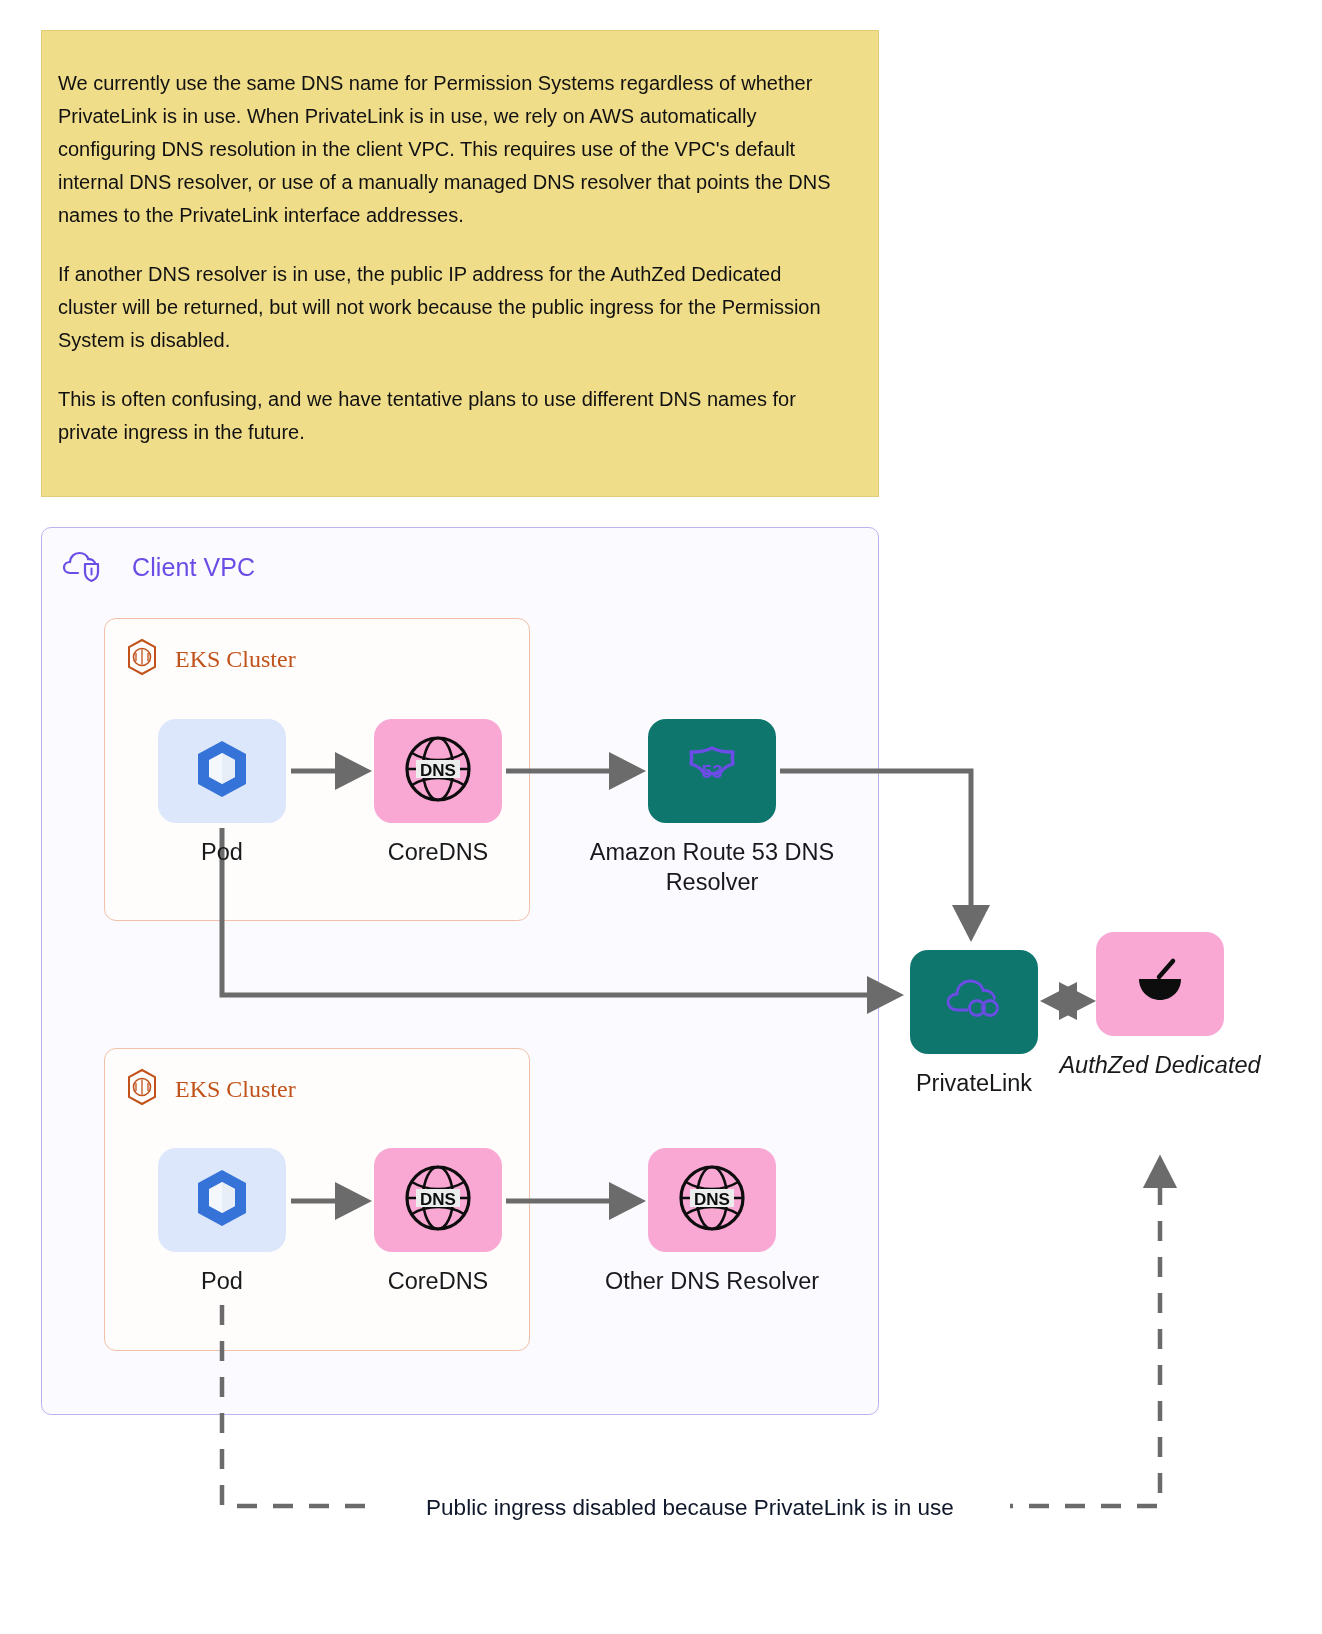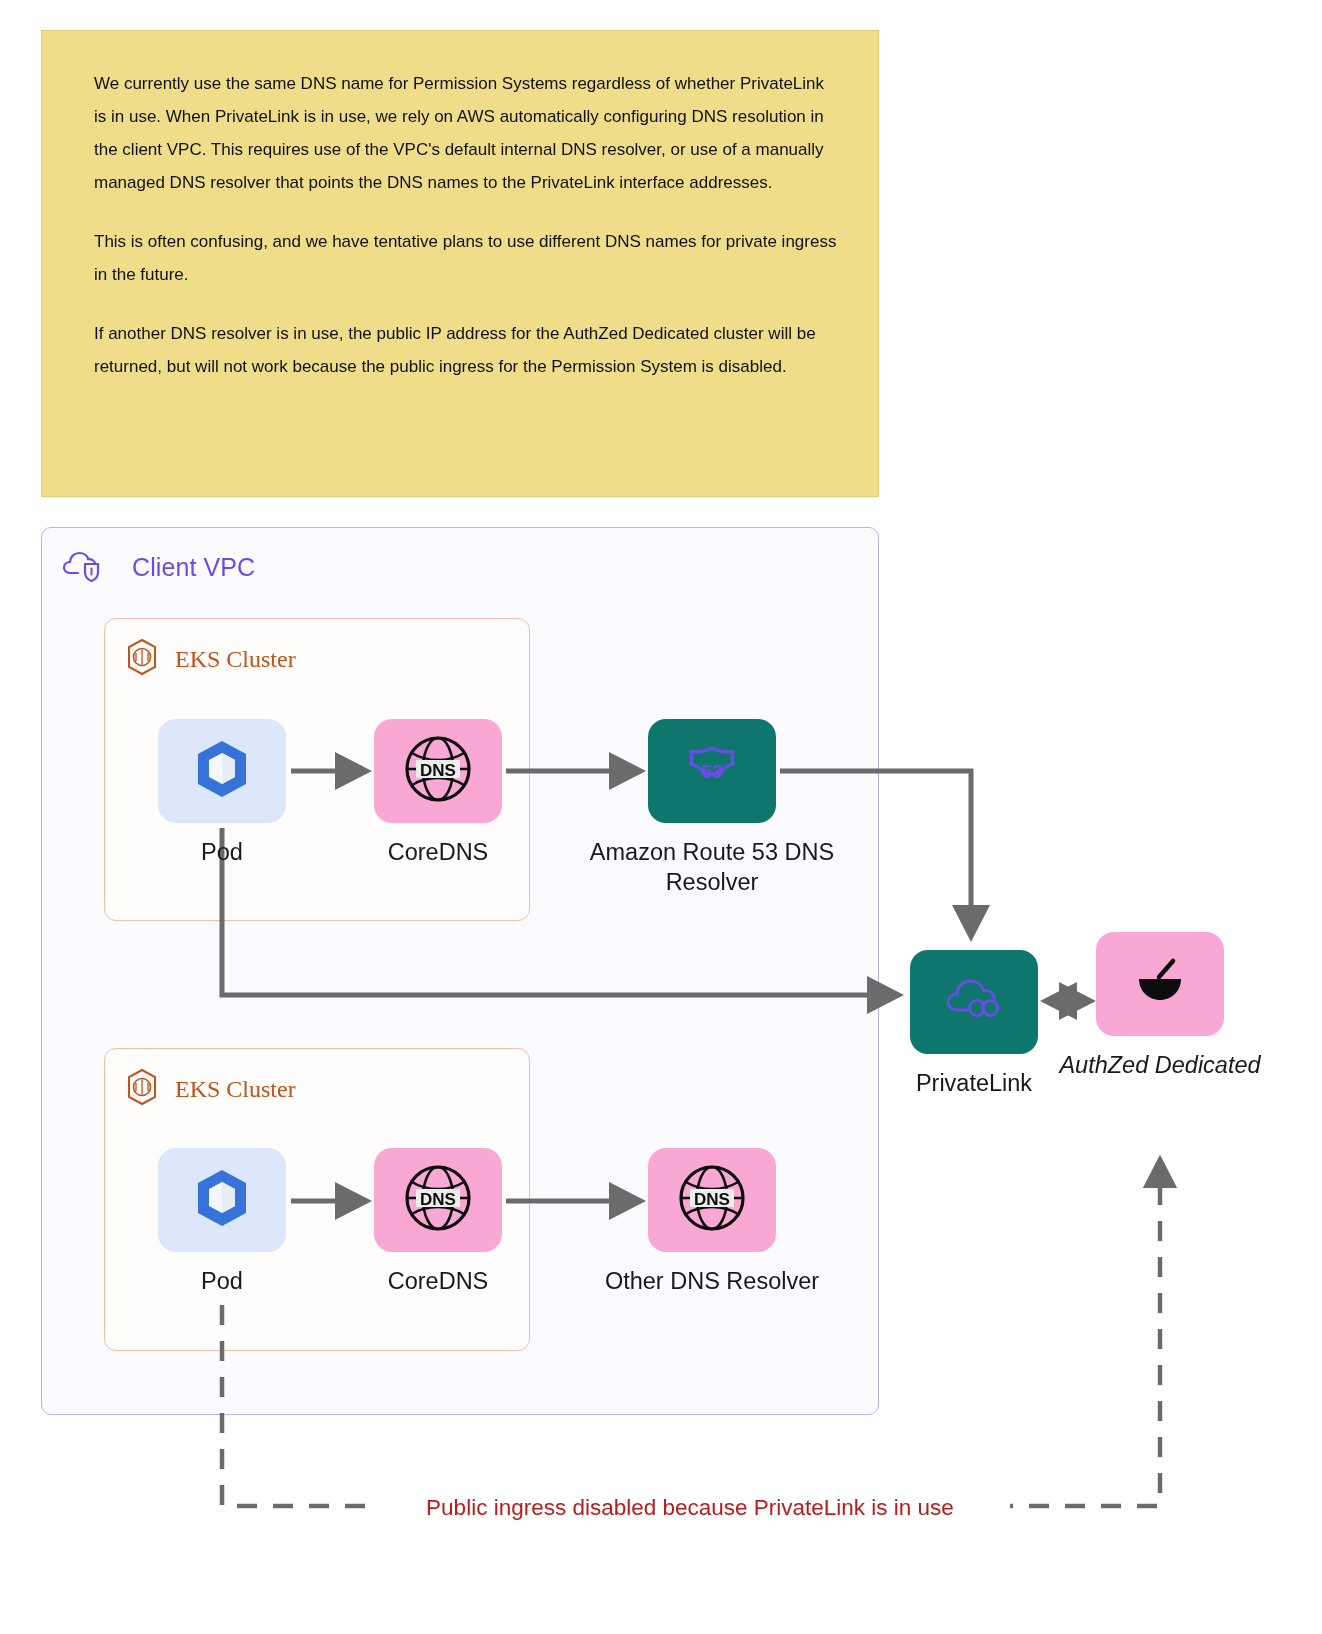"We currently use the same" #note .note-body { font-size: 17px -> 20px; padding: 36px 40px 0 52px -> 36px 40px 0 16px }
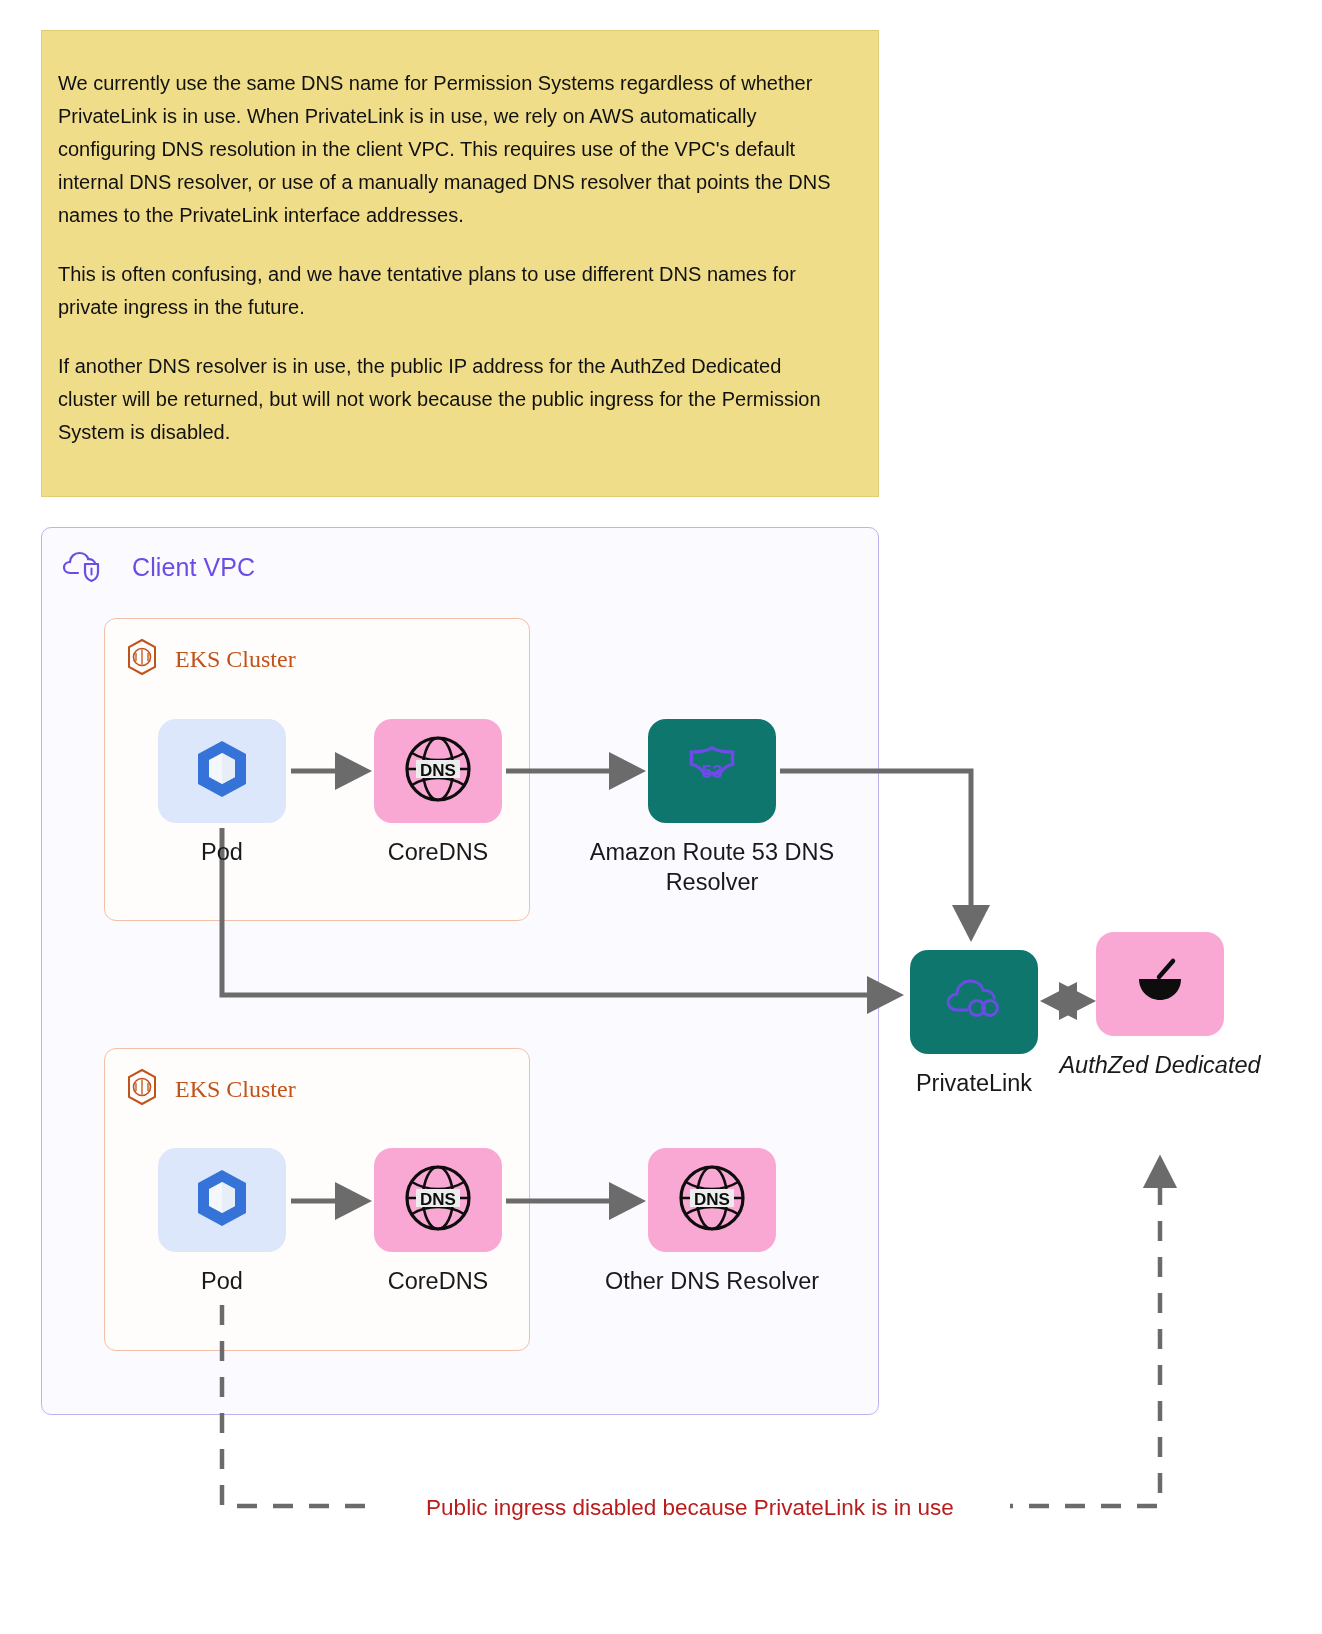"This is often confusing, and" p { order: before "If another DNS resolver is" -> after "If another DNS resolver is" }
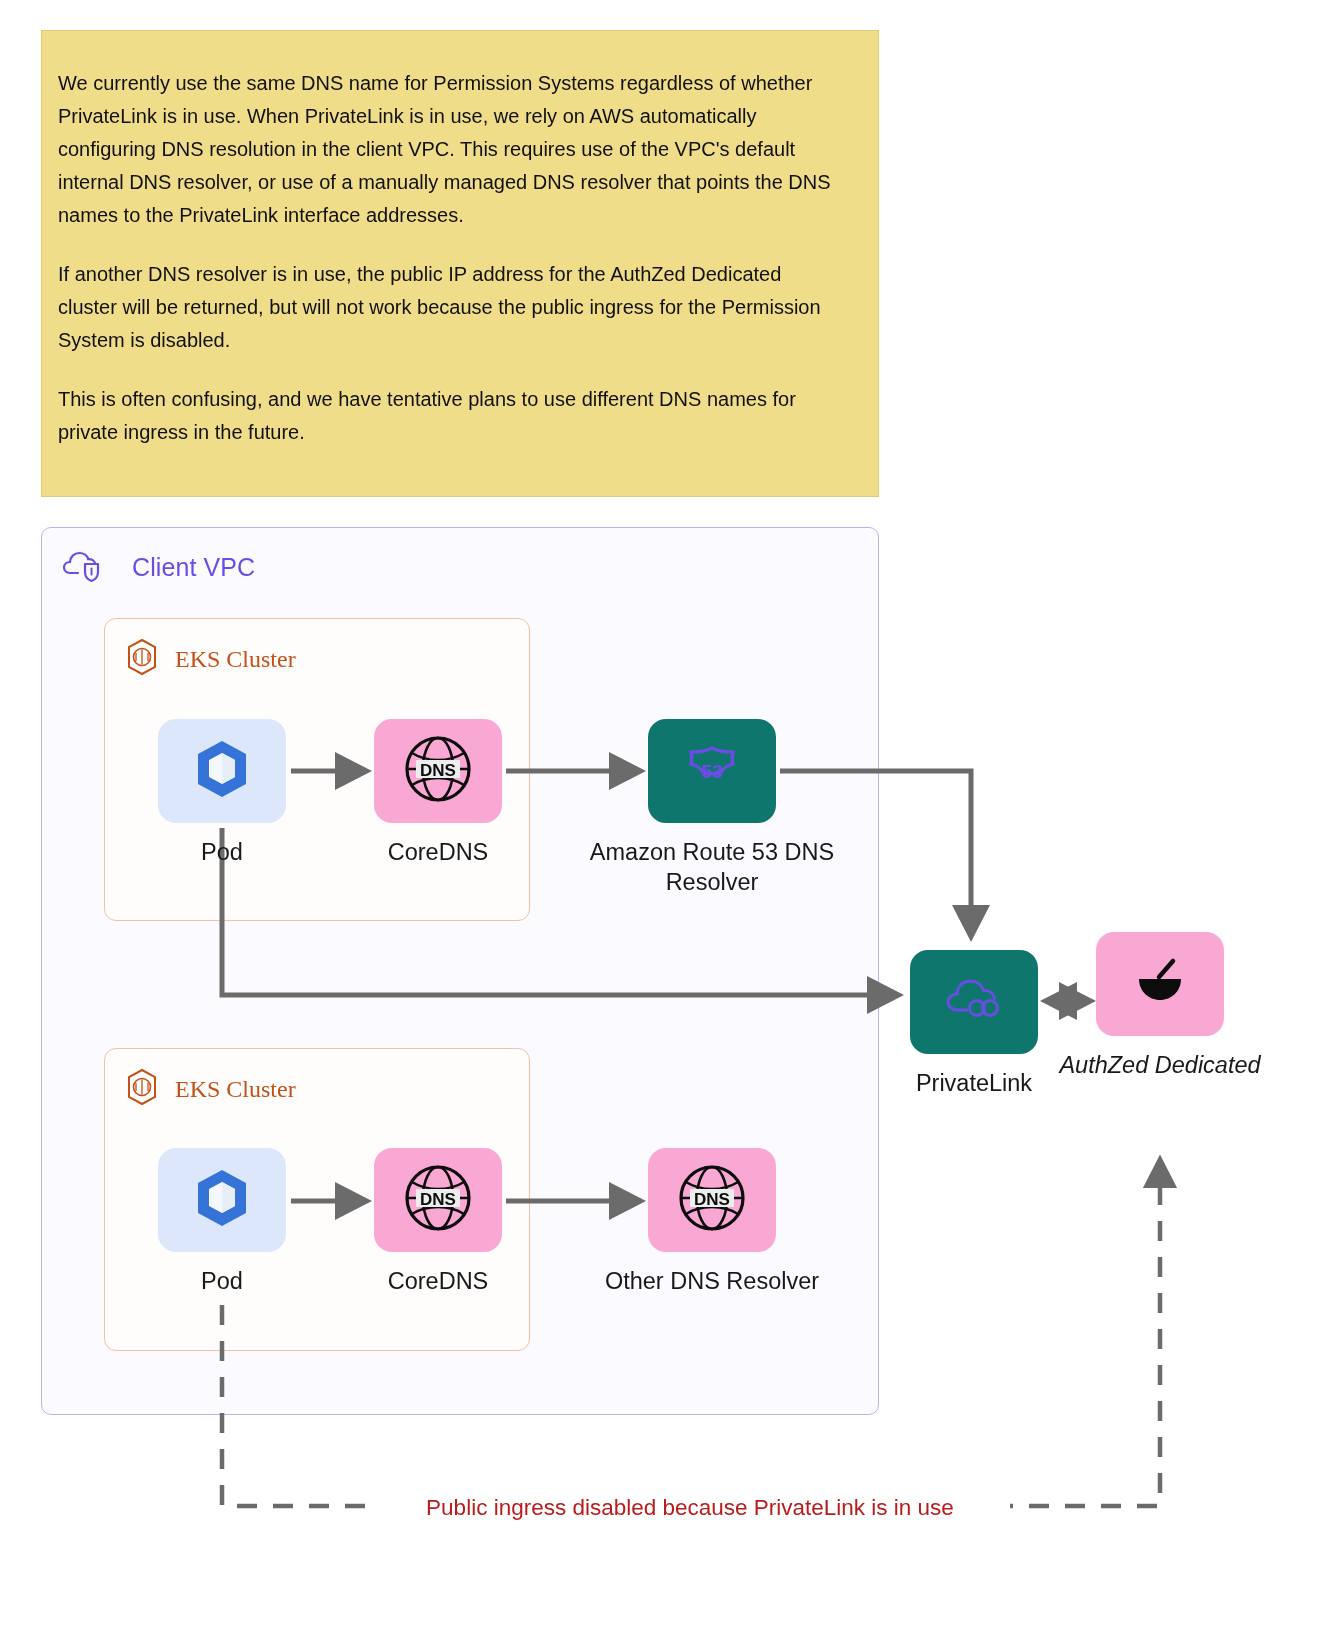"Public ingress disabled because" #caption { color: #b91c1c -> #0f172a }
